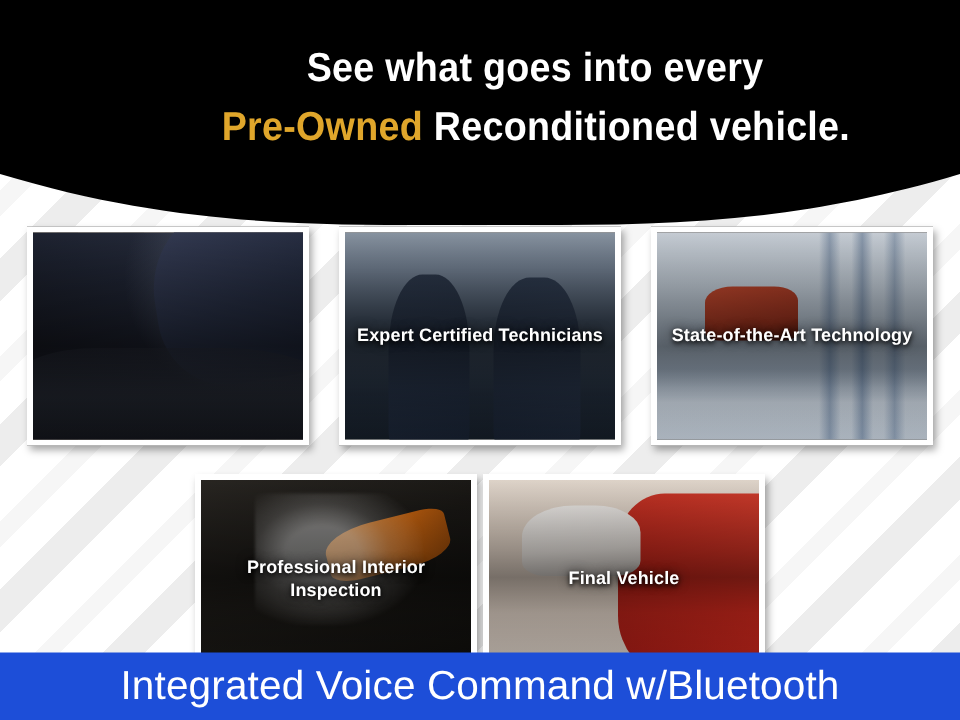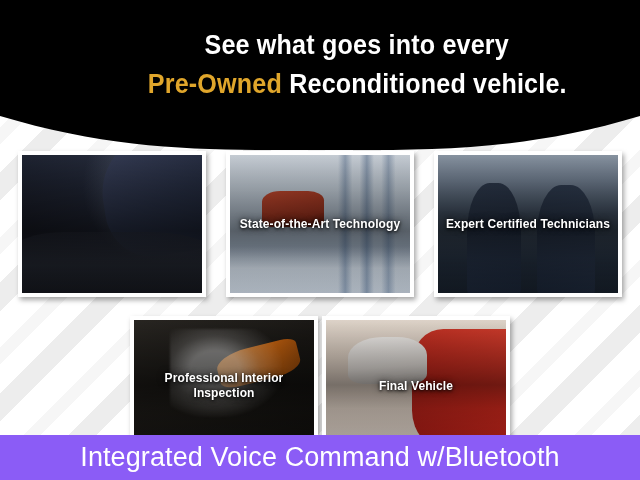"State-of-the-Art Technology" div.card { order: before "Expert Certified Technicians" -> after "Expert Certified Technicians" }
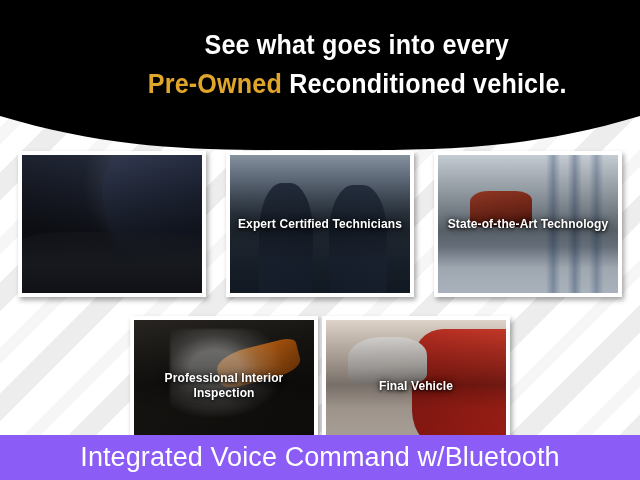"Integrated Voice Command w/Bluetooth" .footer-bar { background: #8b5cf6 -> #1d4ed8 }
